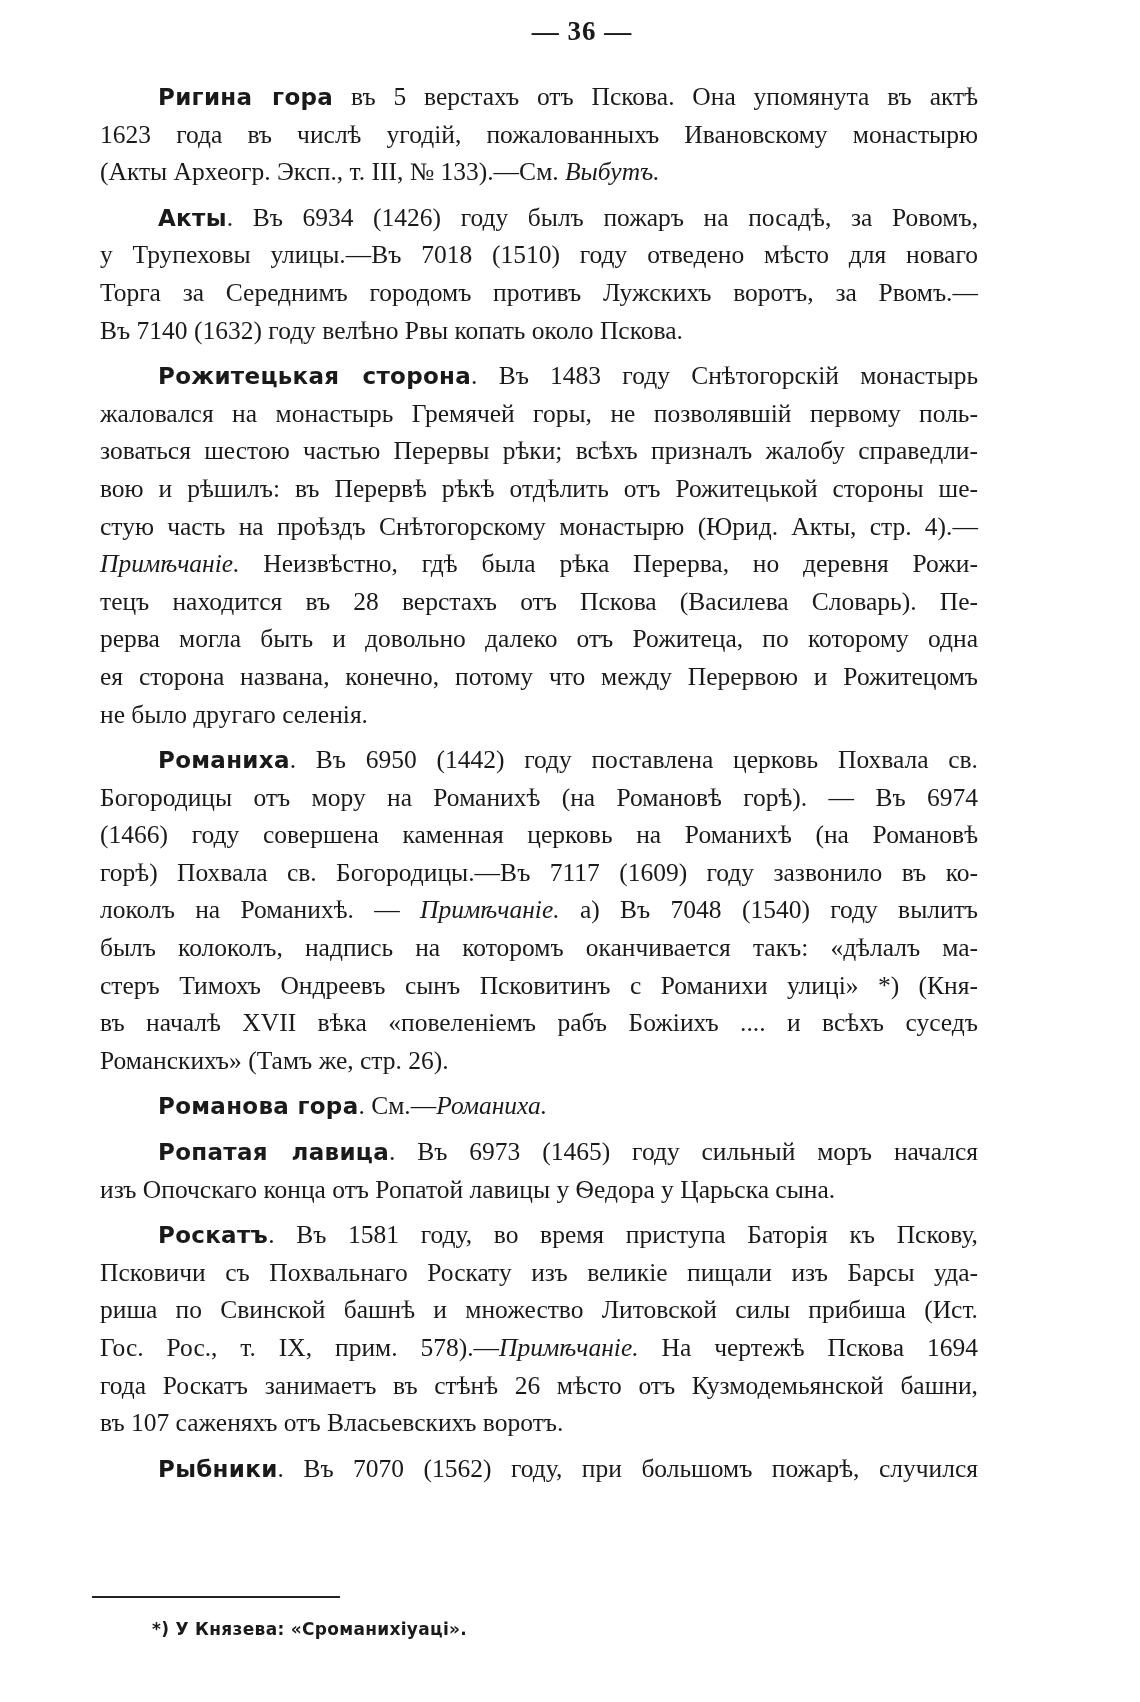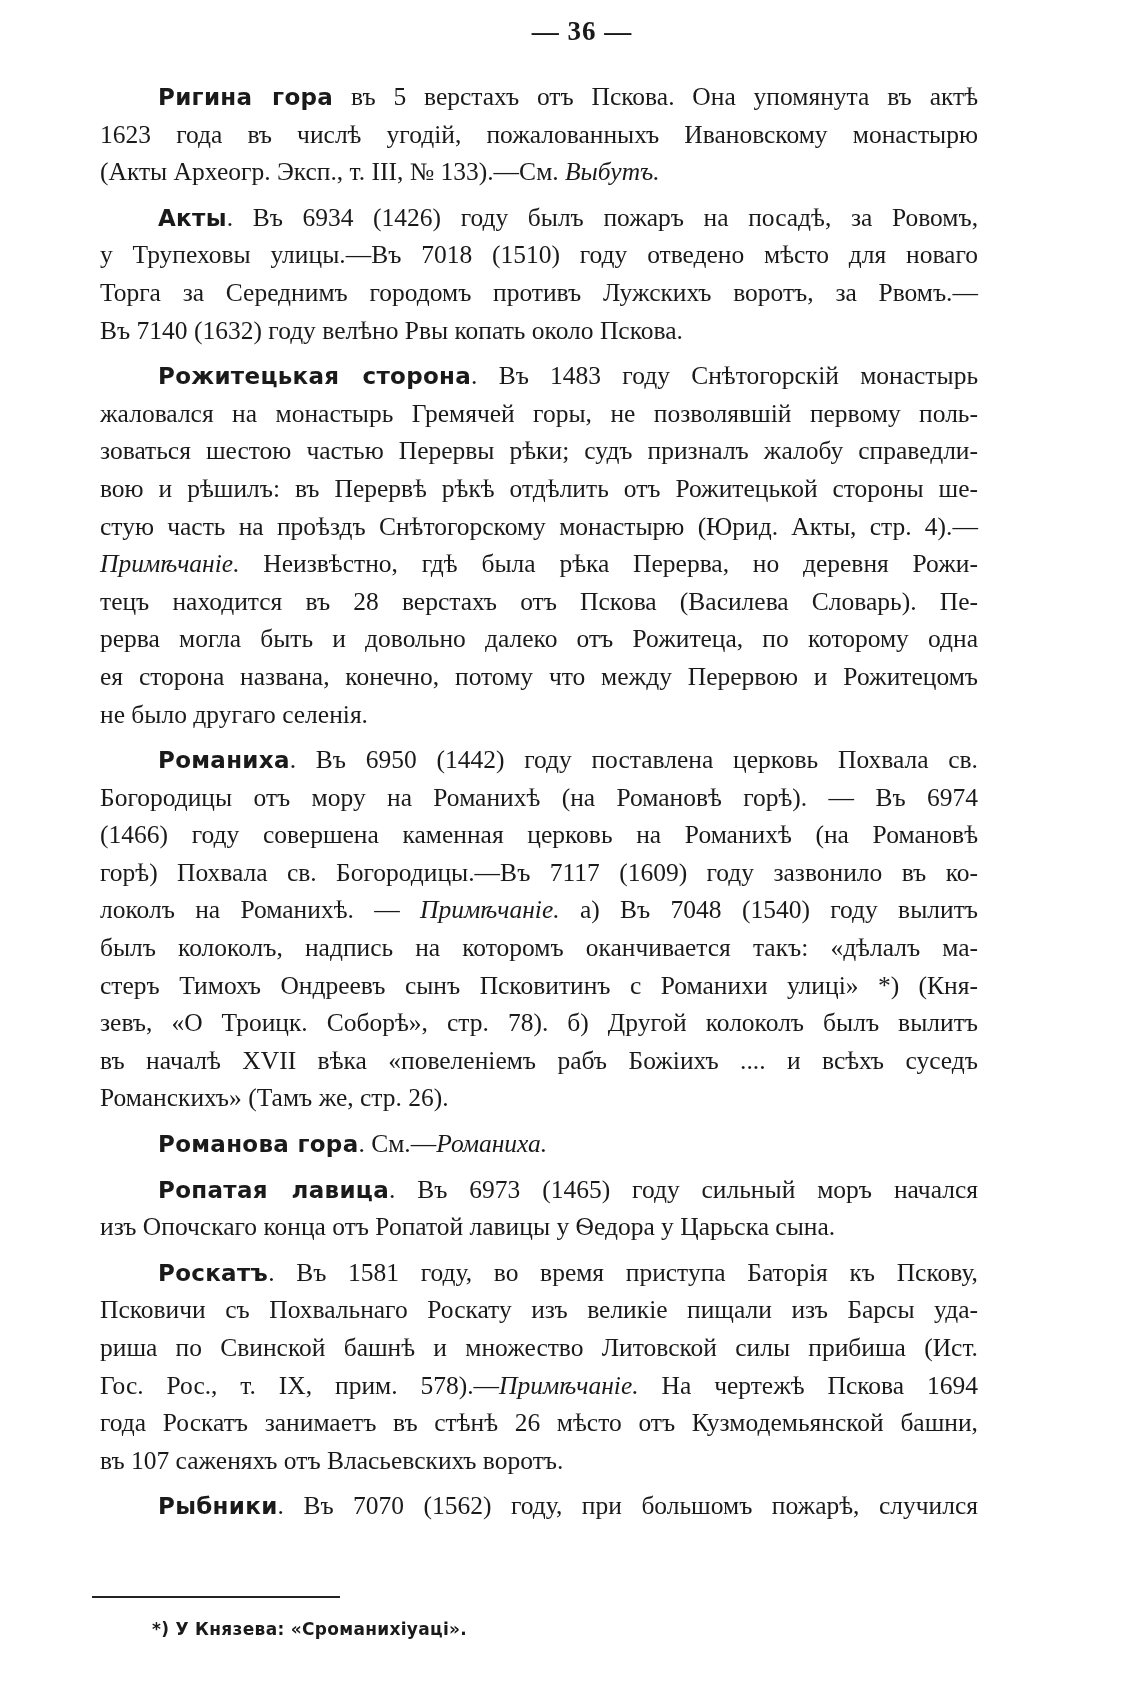"зоваться шестою частью Перервы рѣки;" span { text: судъ -> всѣхъ }
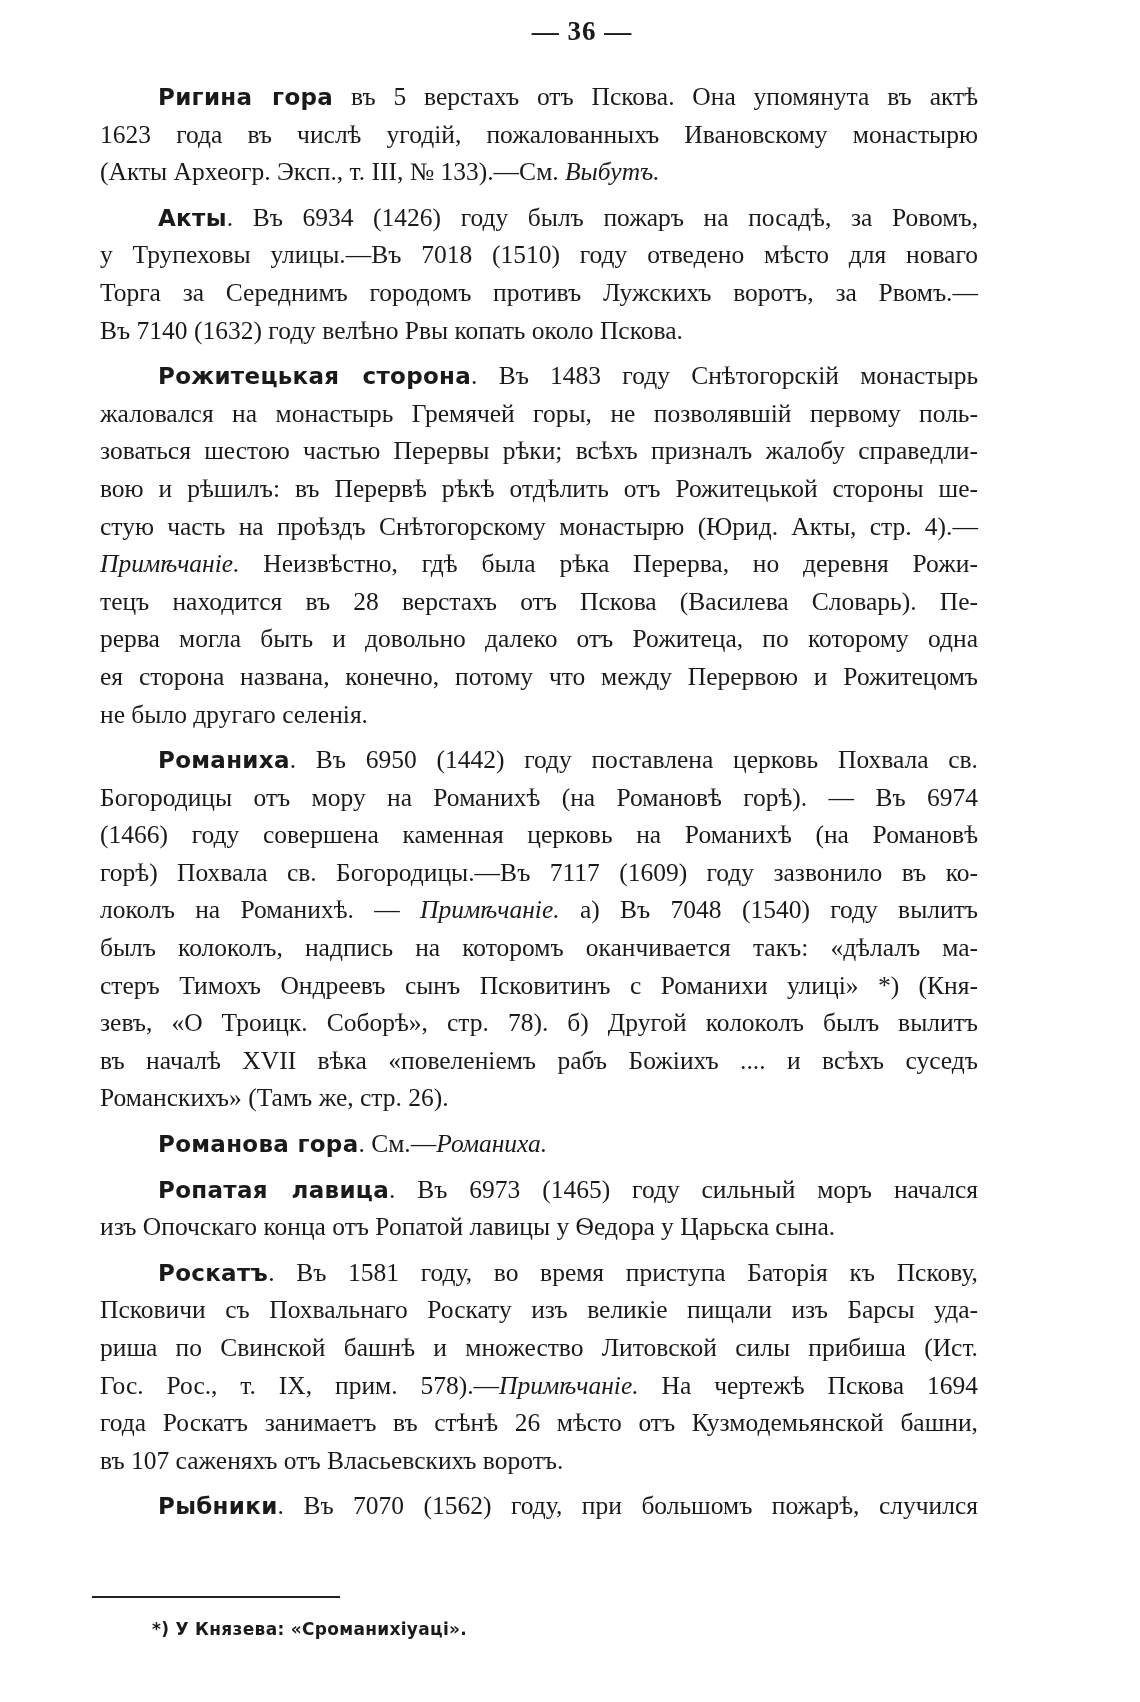"зевъ, «О Троицк. Соборѣ», стр." span.line { html: <span><span>зевъ, «О Троицк. Соборѣ», стр. 78). б) Другой колоколъ былъ вылитъ</span></span> -> none }
